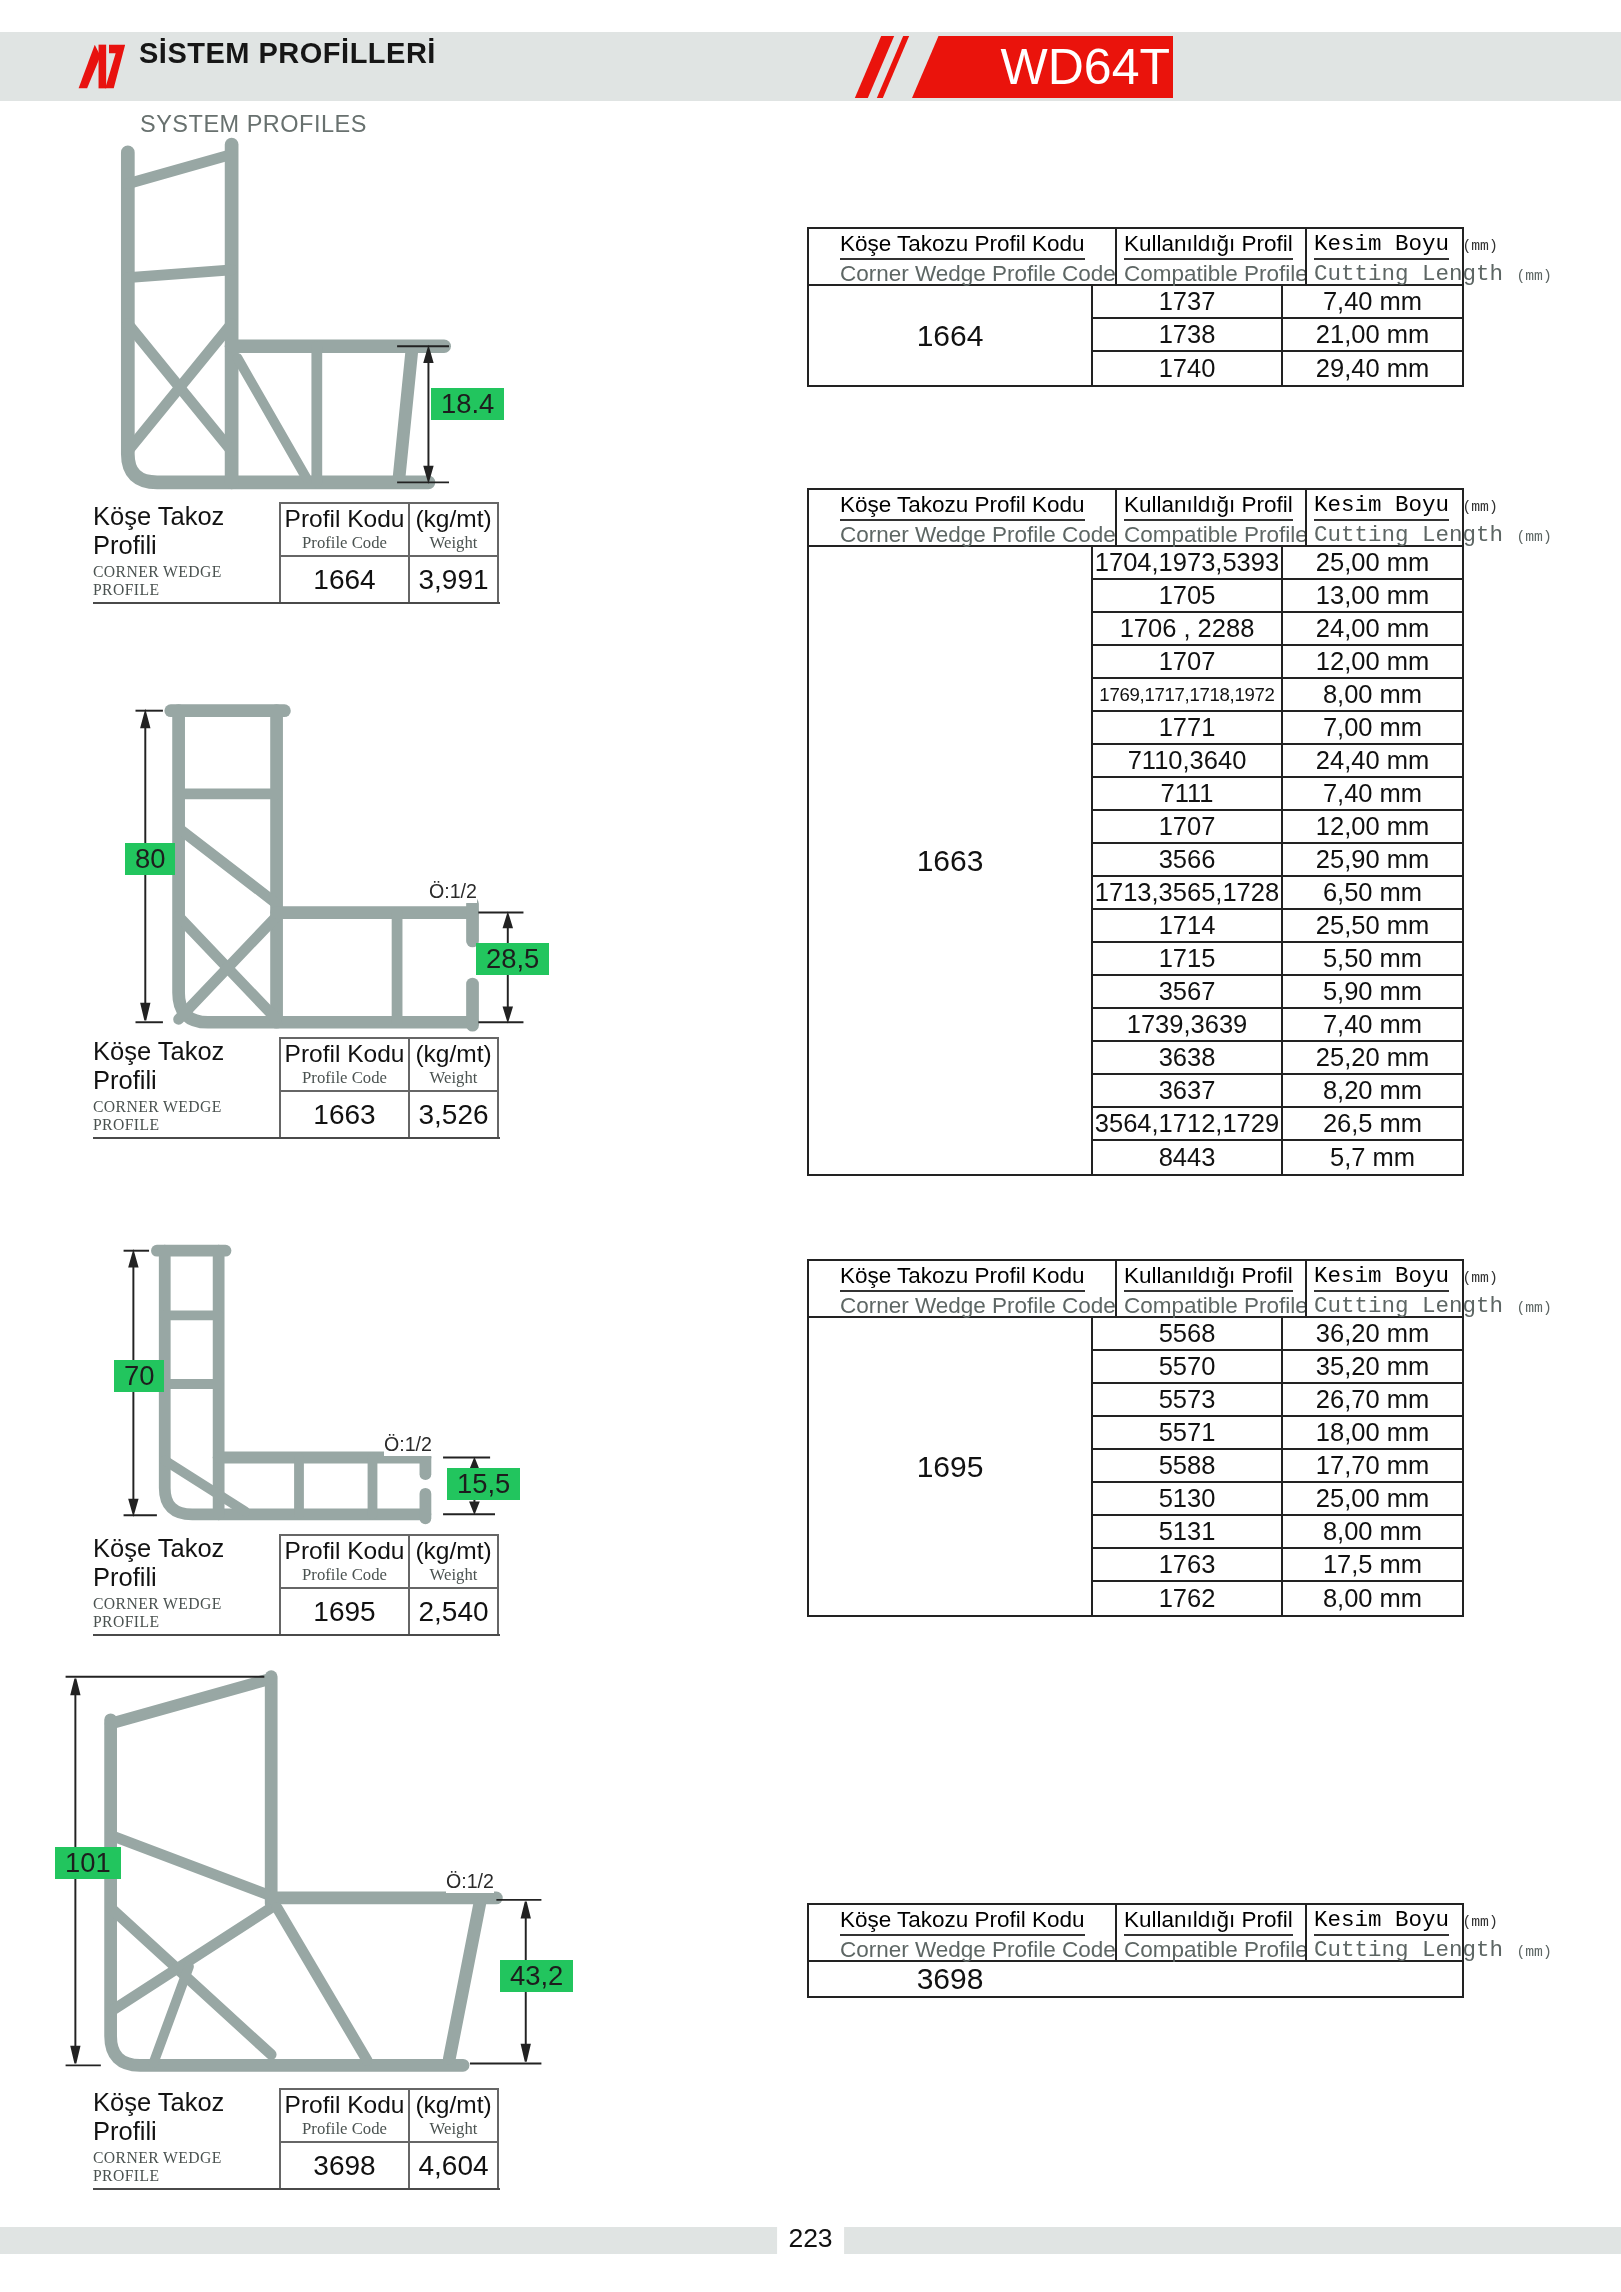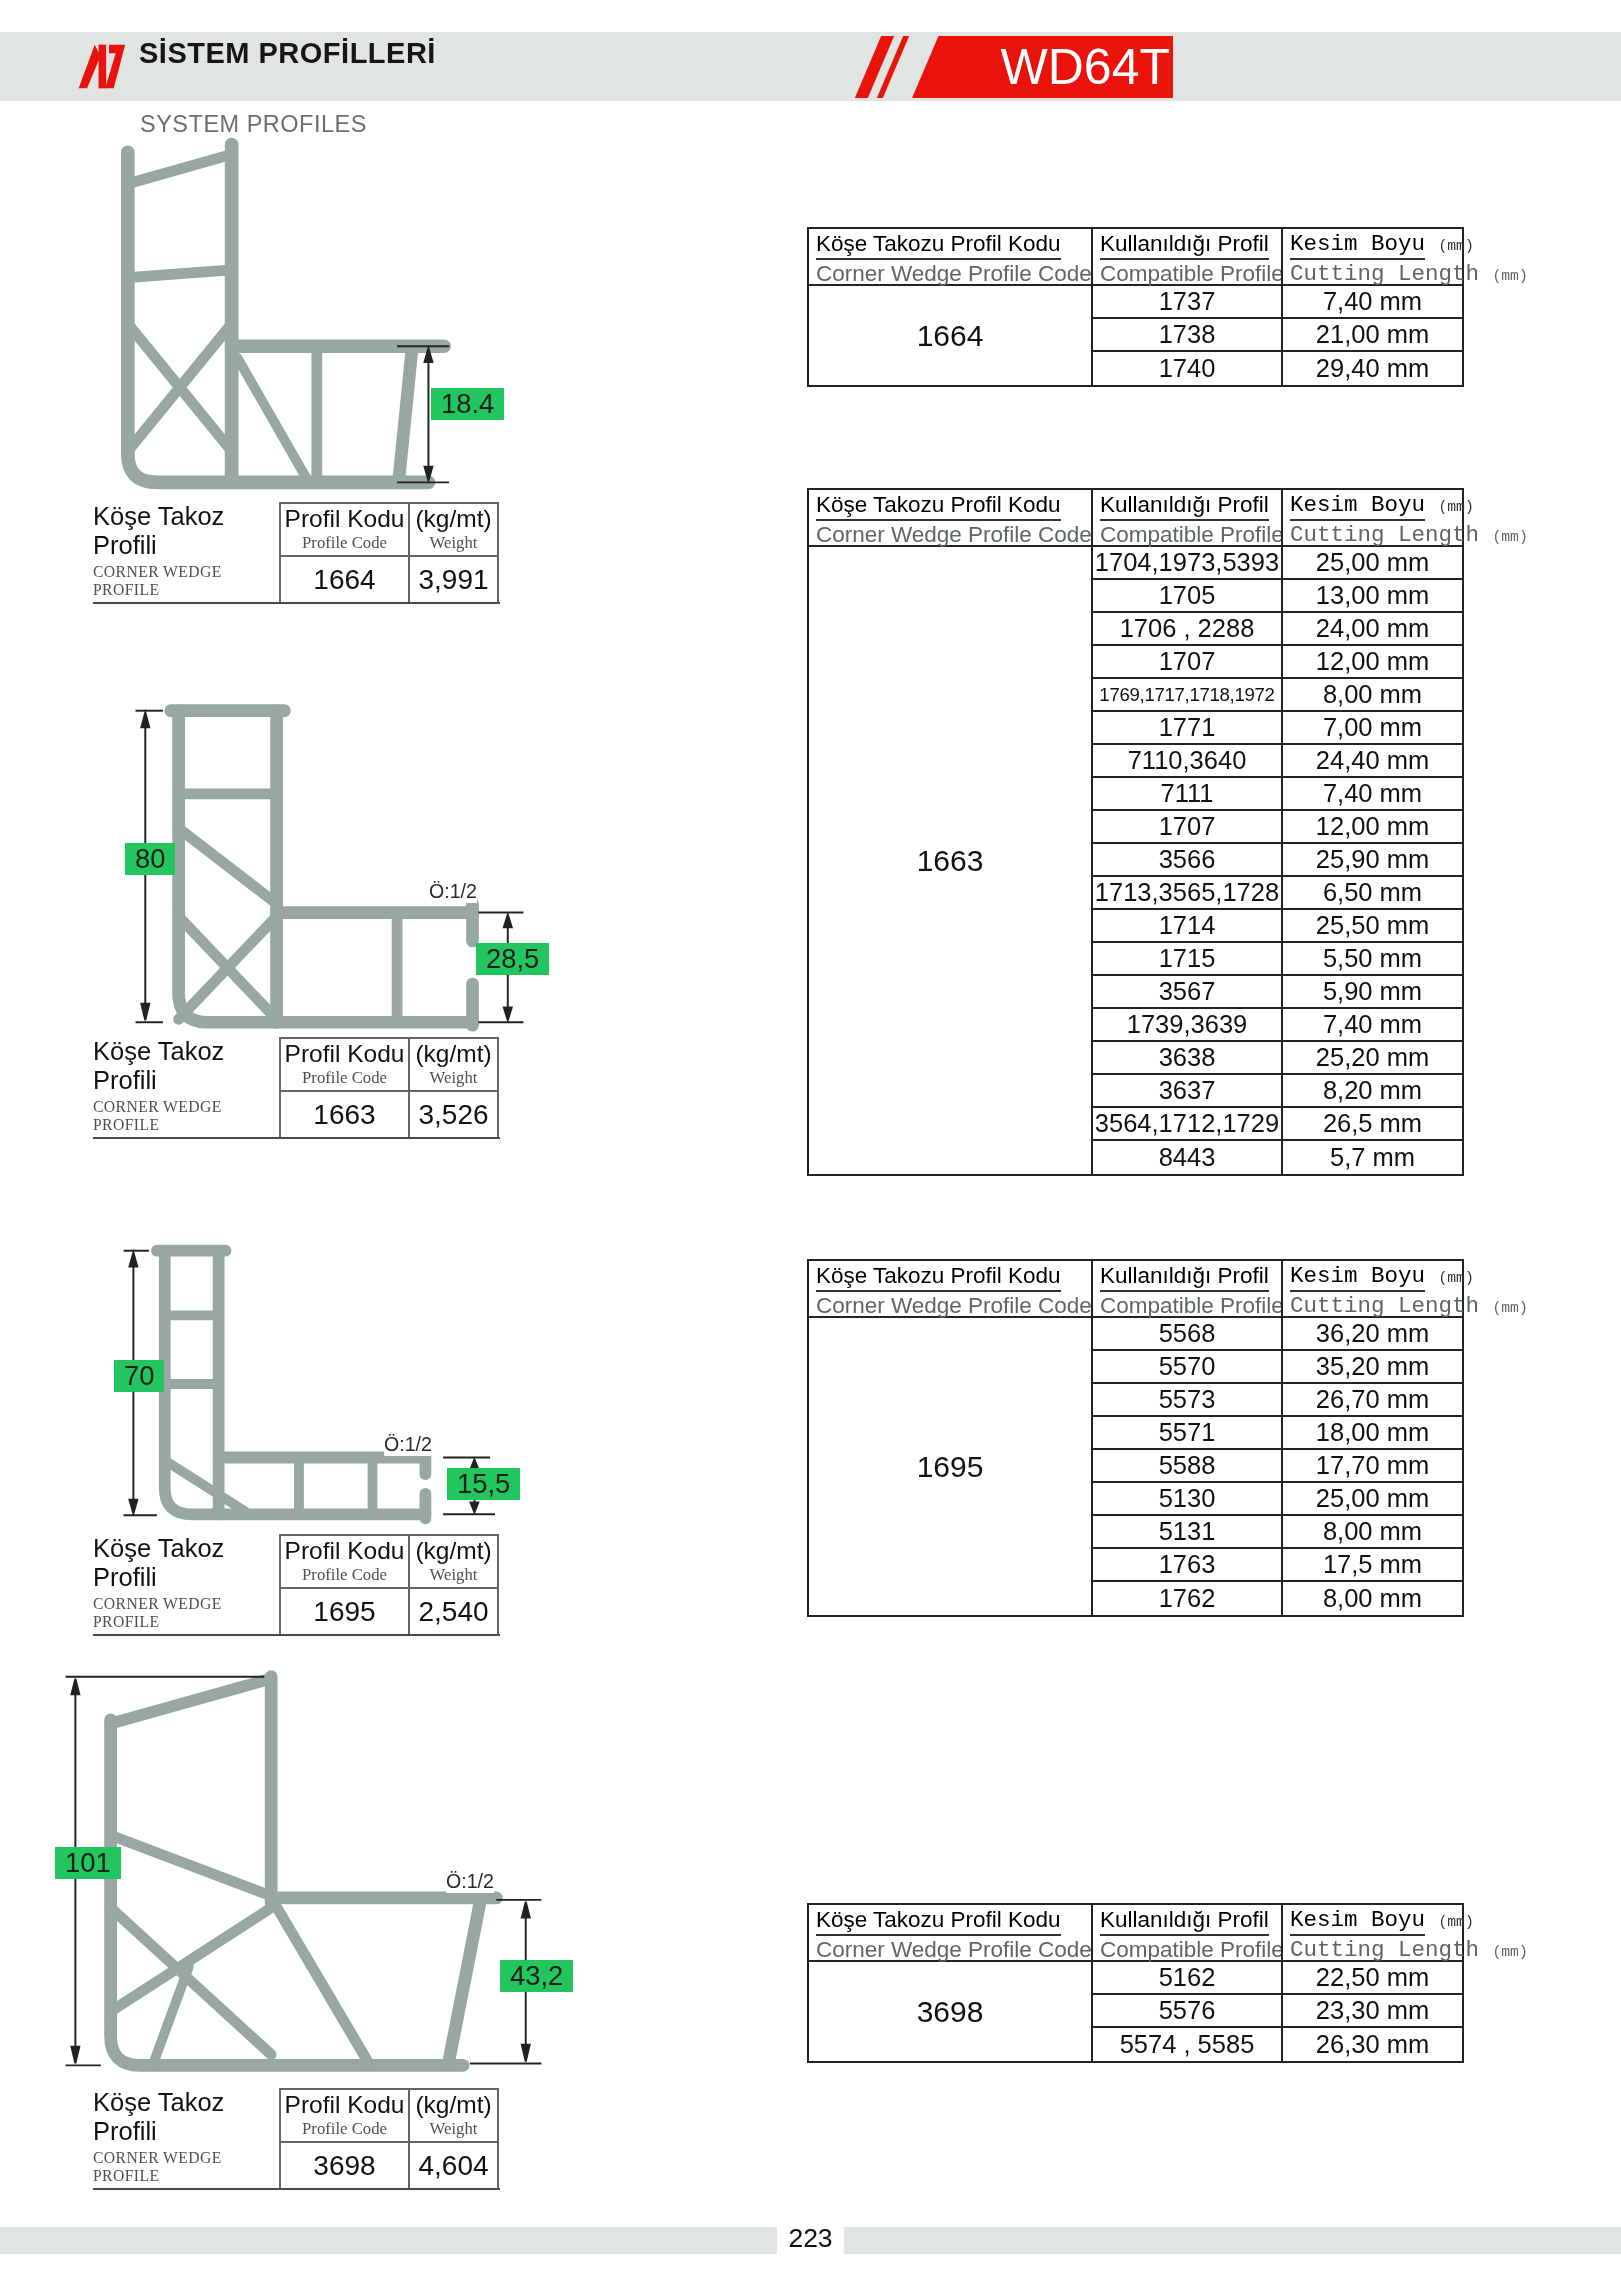"Köşe Takozu Profil Kodu" .bt-header { padding-left: none -> 24px }
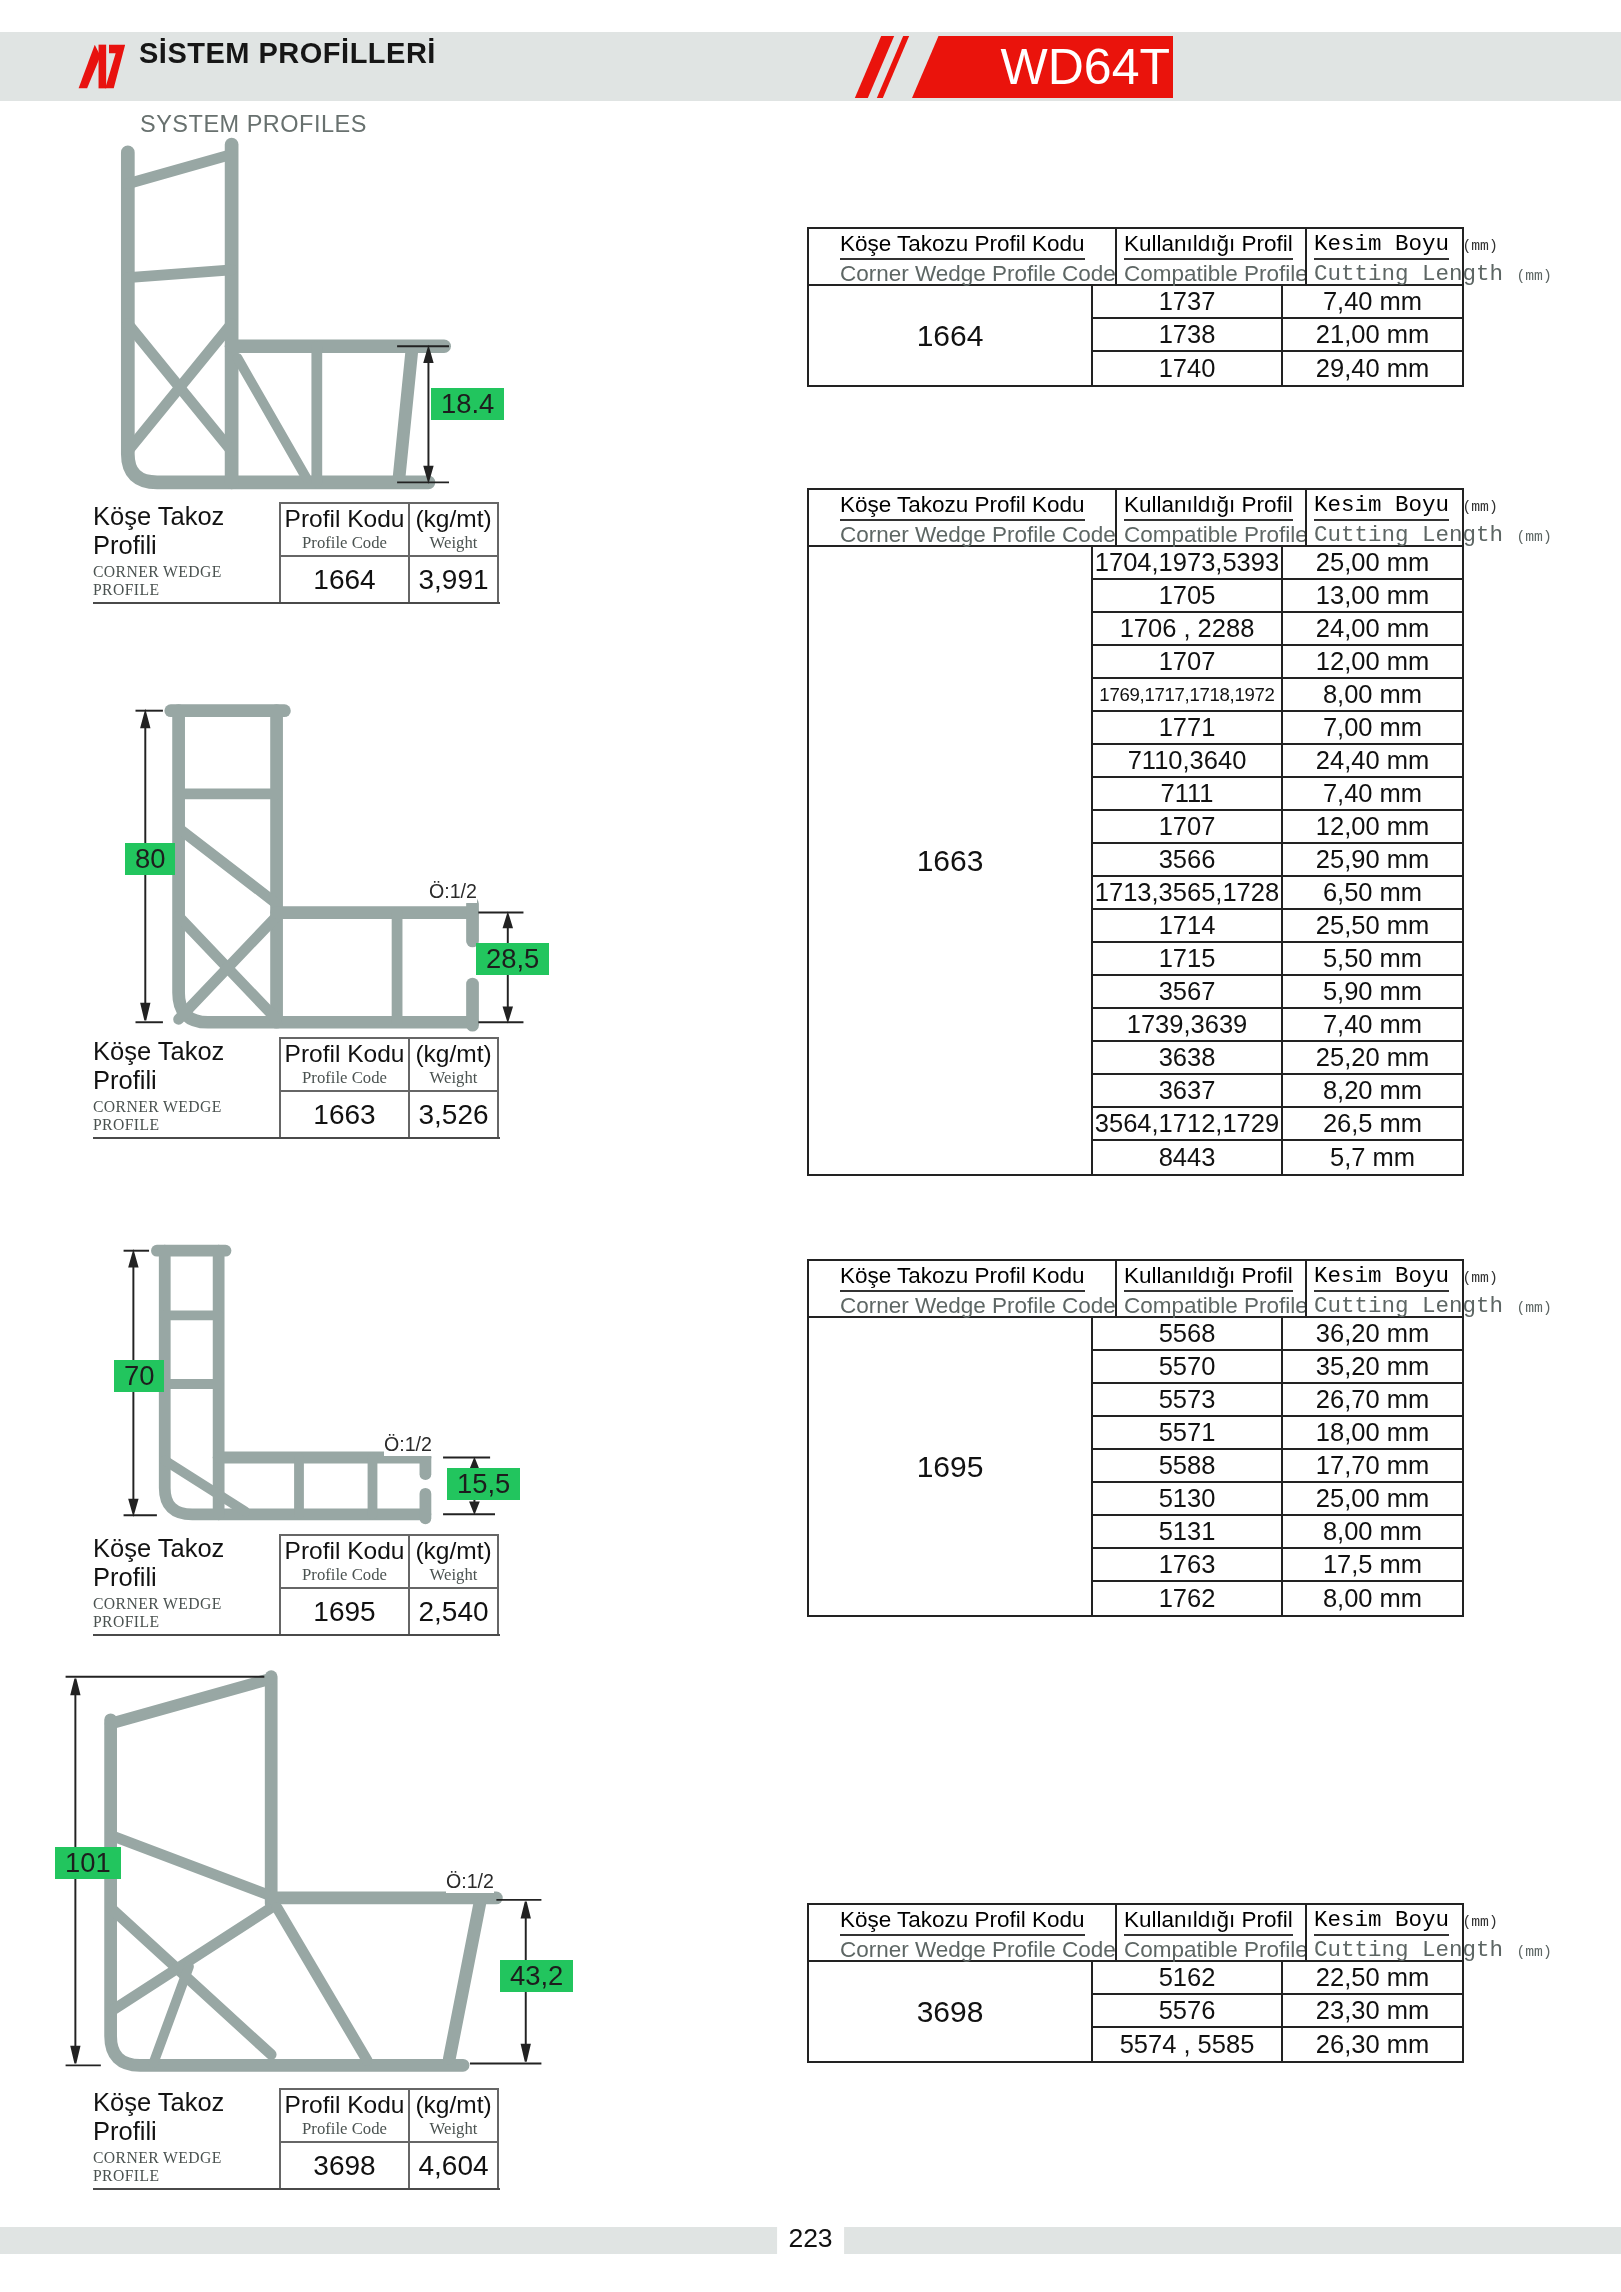"5162" div.bt-rows { html: <div> <div> <div>5162</div> <div>22,50 mm</div> </div> <div> <div>5576</div> <div>23,30 mm</div> </div> <div> <div>5574 , 5585</div> <div>26,30 mm</div> </div> </div> -> none }
